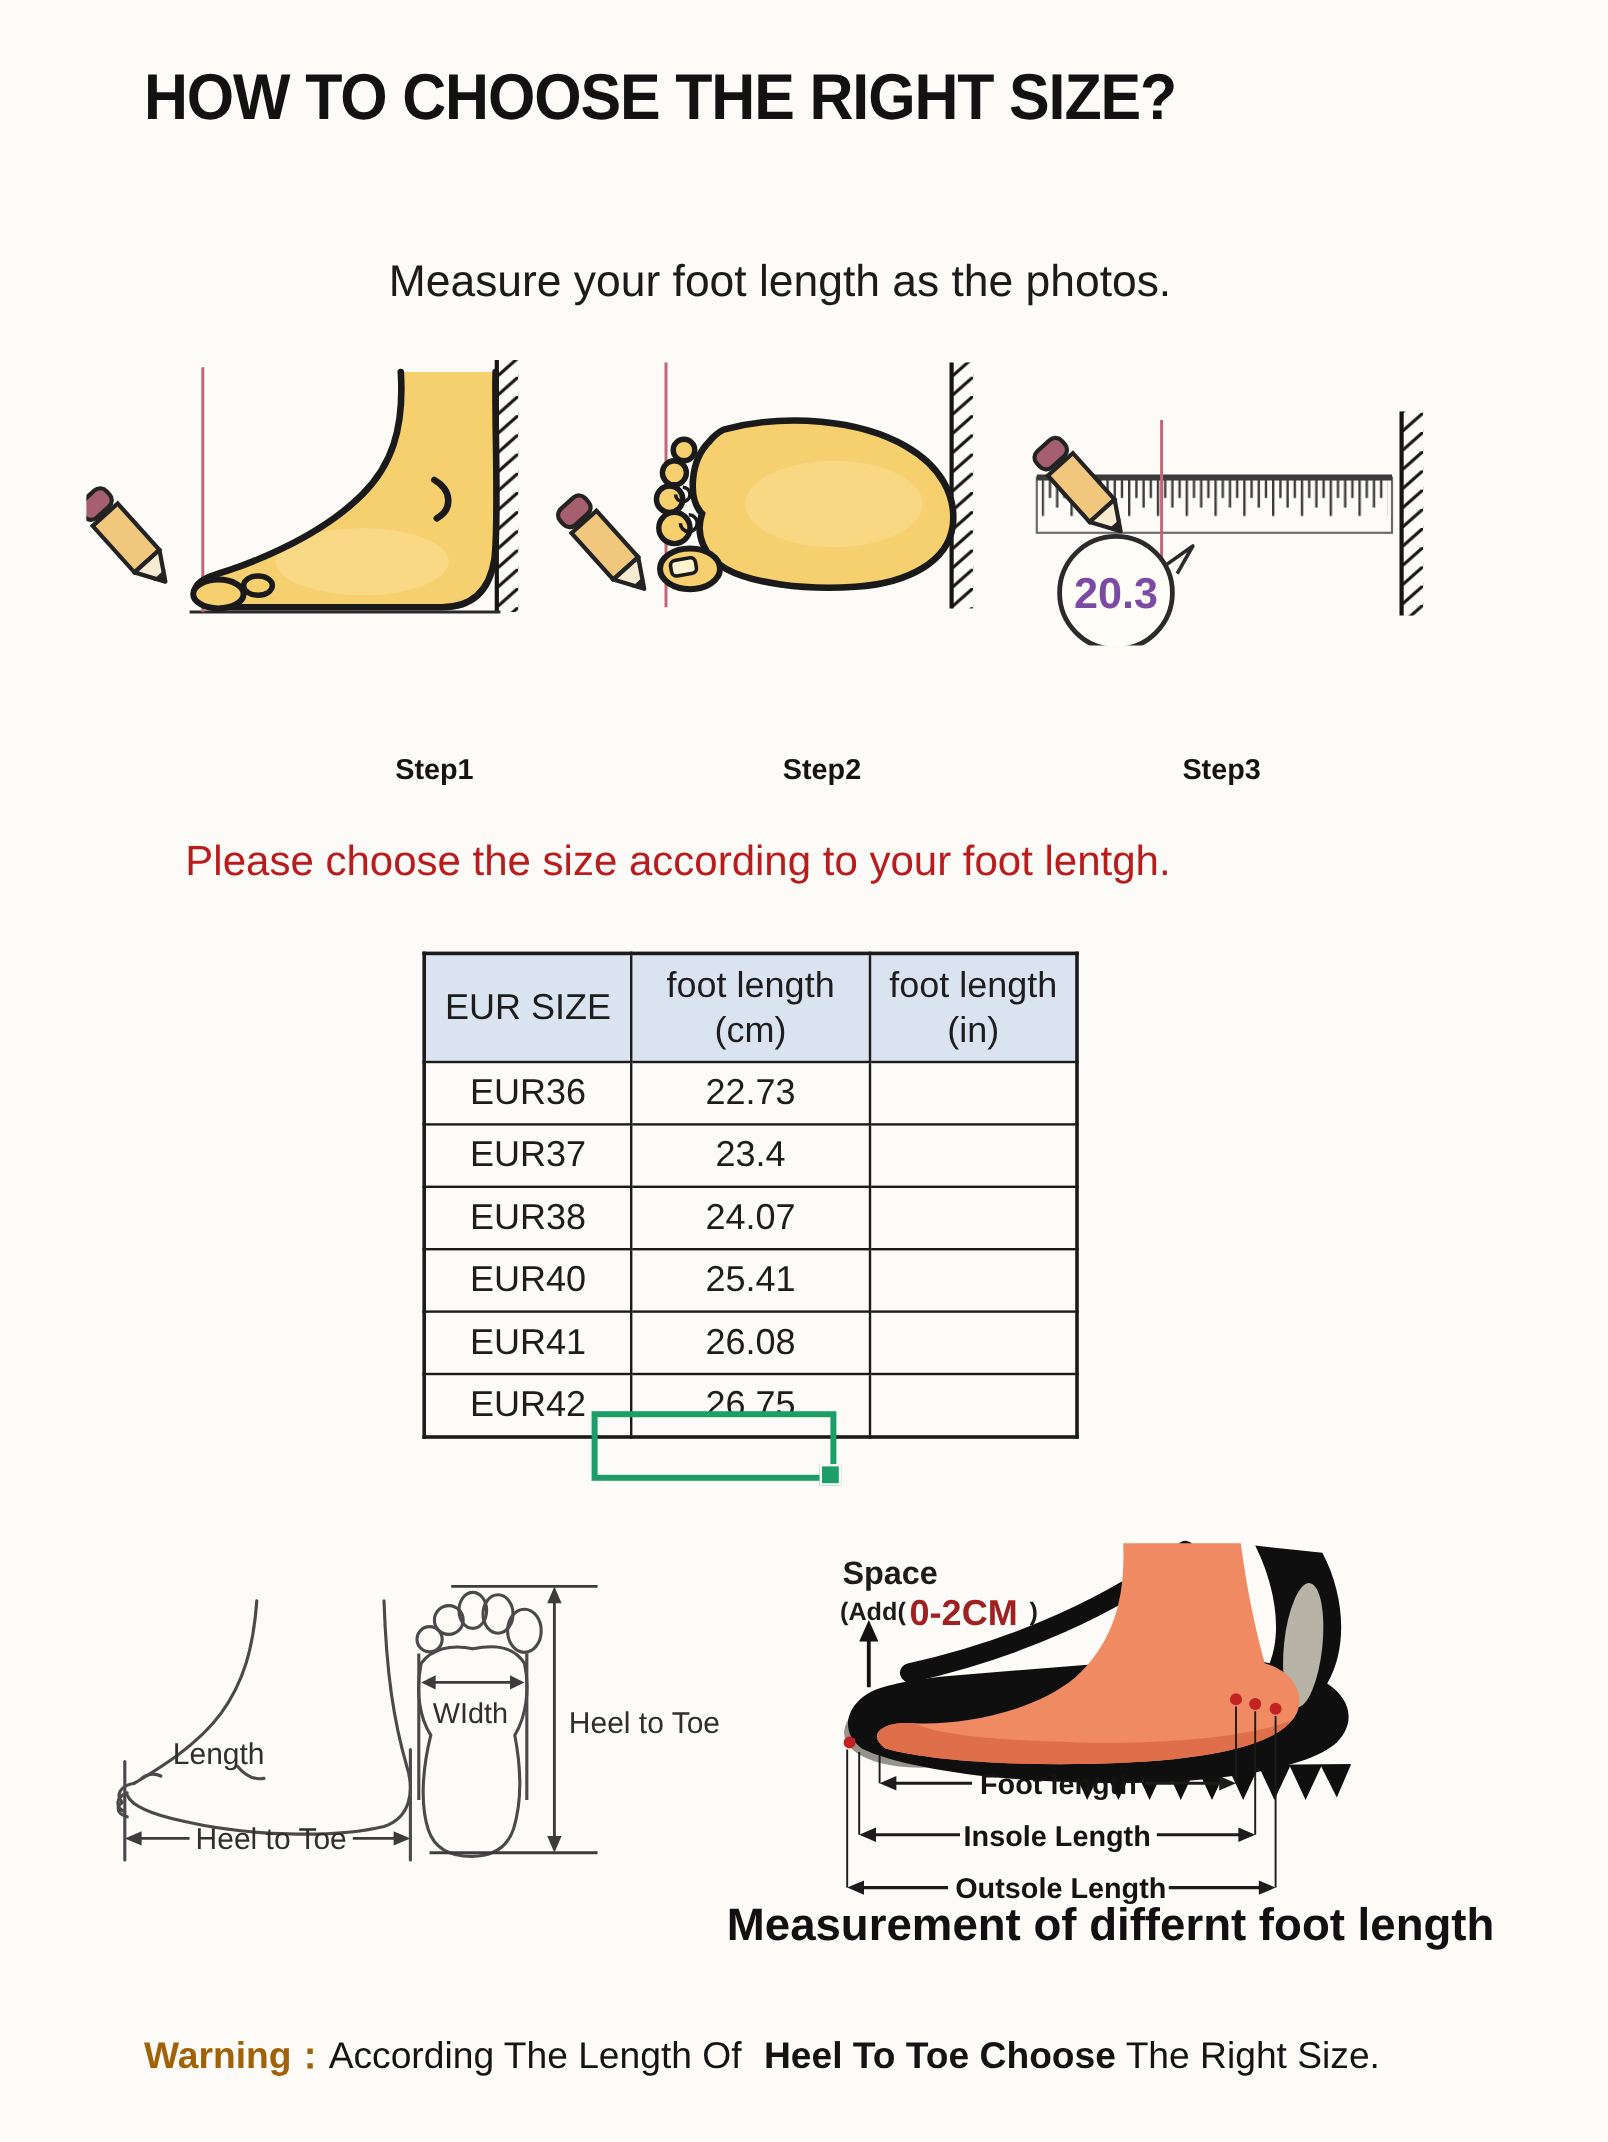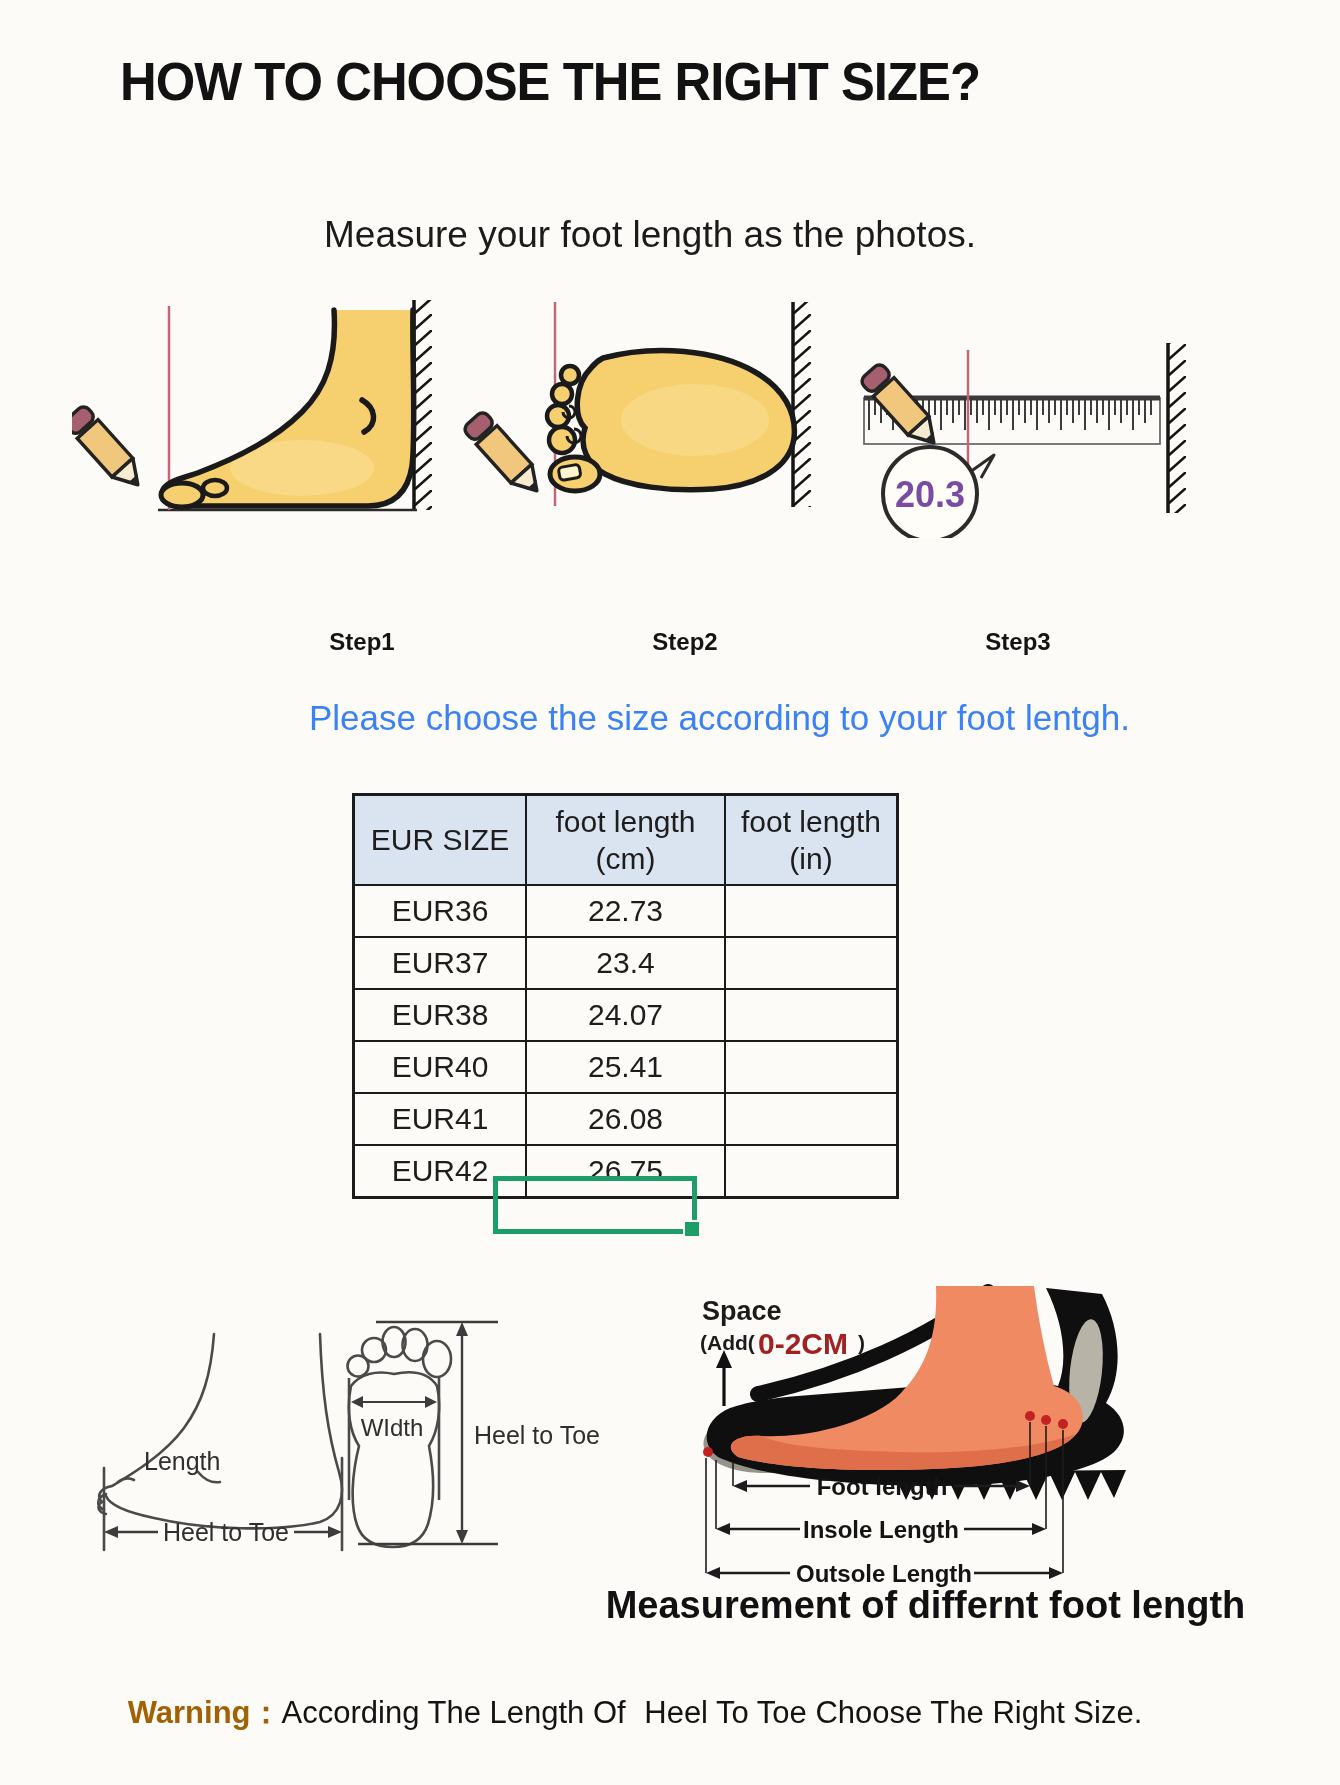"Please choose the size according" #choose-line { color: #3b82f6 -> #b91c1c; text-align: right -> none }
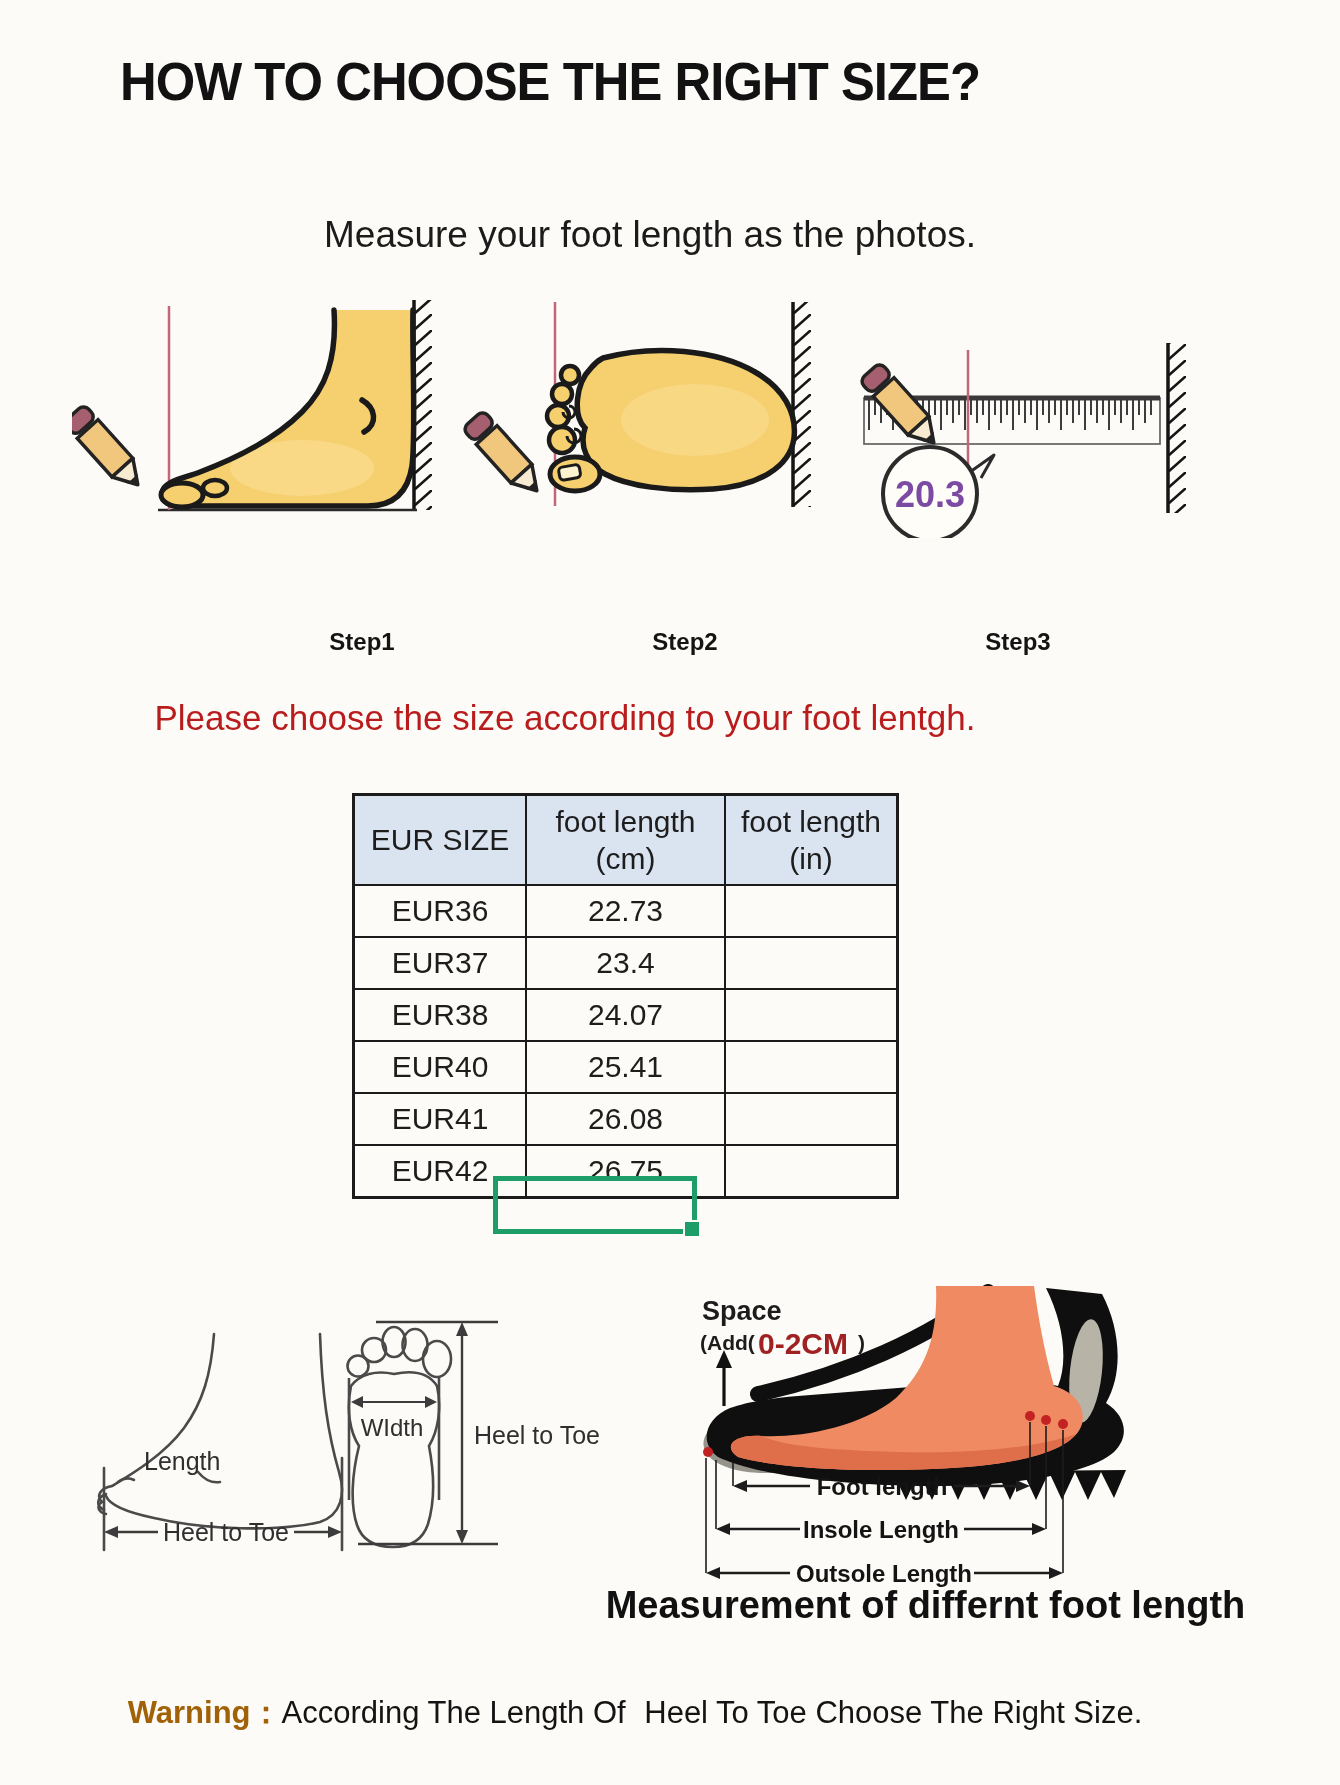"Heel To Toe Choose" .wbold { font-weight: 400 -> 700 }
